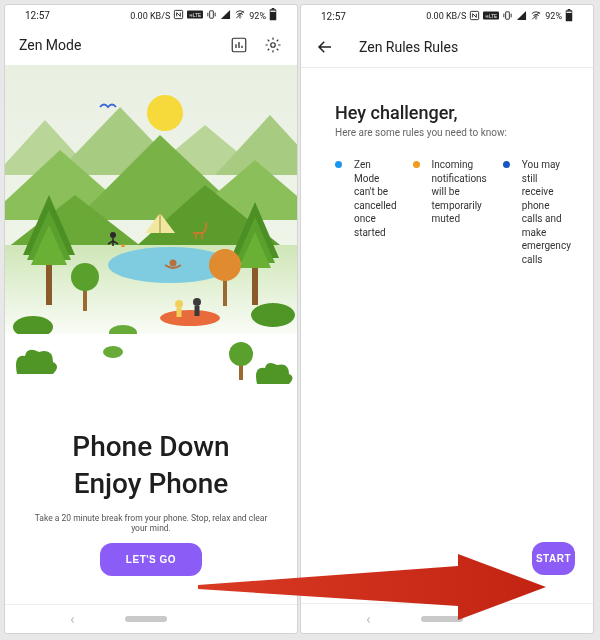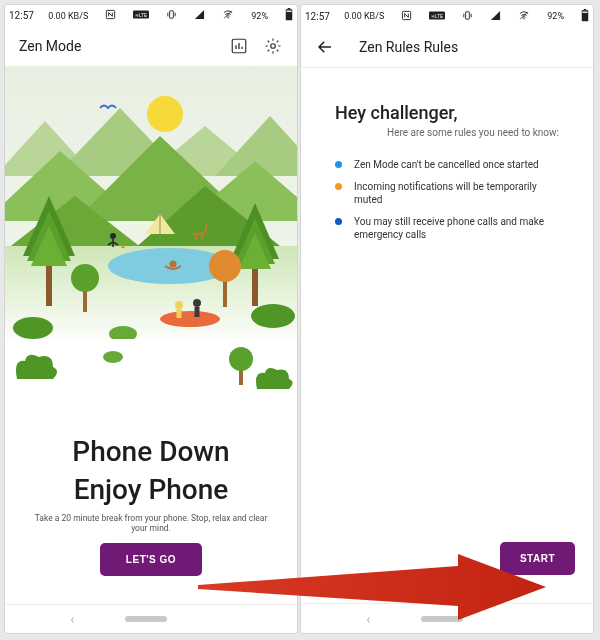"12:57" .statusbar { padding: 0 4px -> 0 20px }
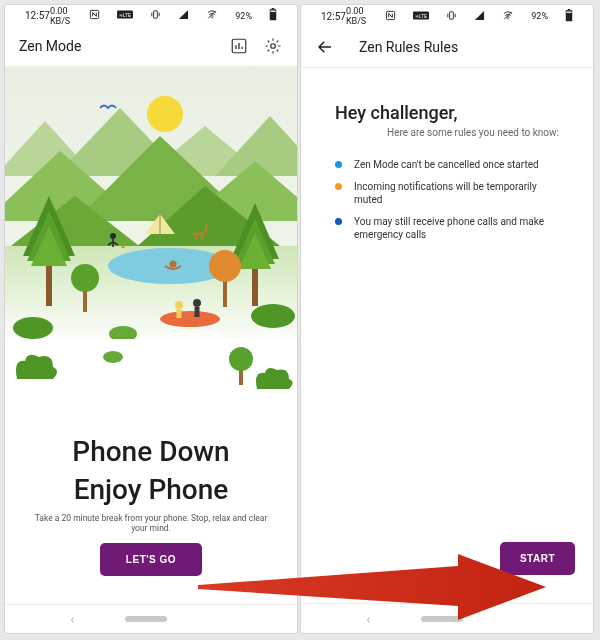"0.00 KB/S" .statusbar .right { gap: 17px -> 3px }
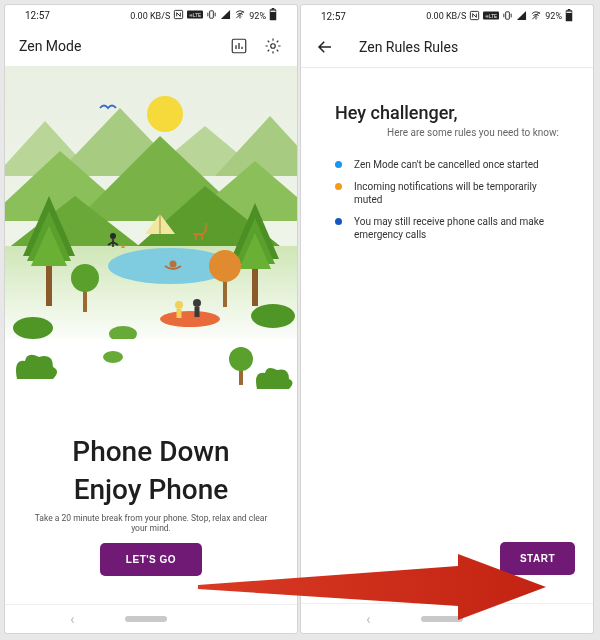"Here are some rules you" .rules-body .sub { text-align: right -> none }
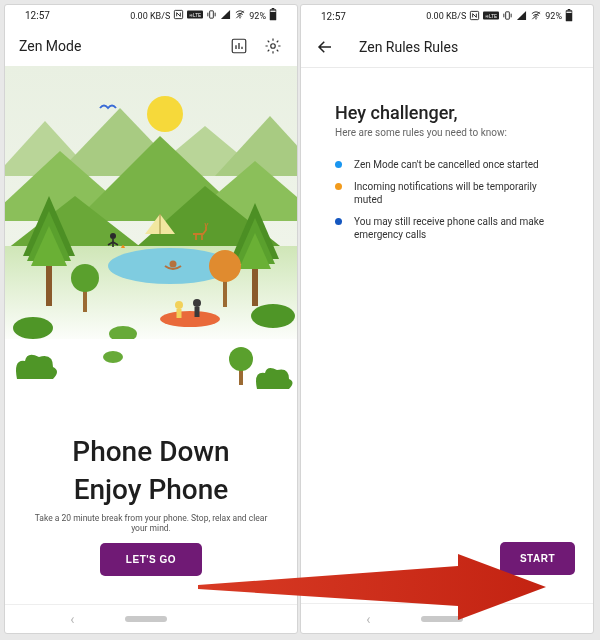"Zen Mode can't be cancelled" .rules-list { flex-direction: column -> row; gap: 8px -> 16px }
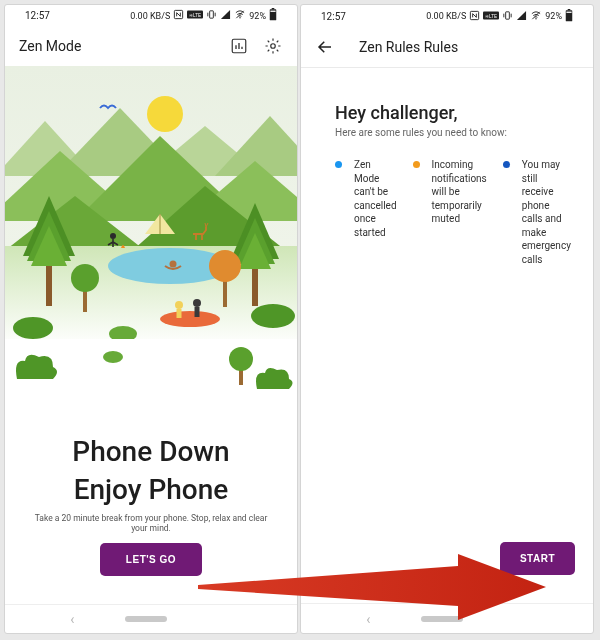"Take a 20 minute break" .hero p { margin-top: 4px -> 10px }
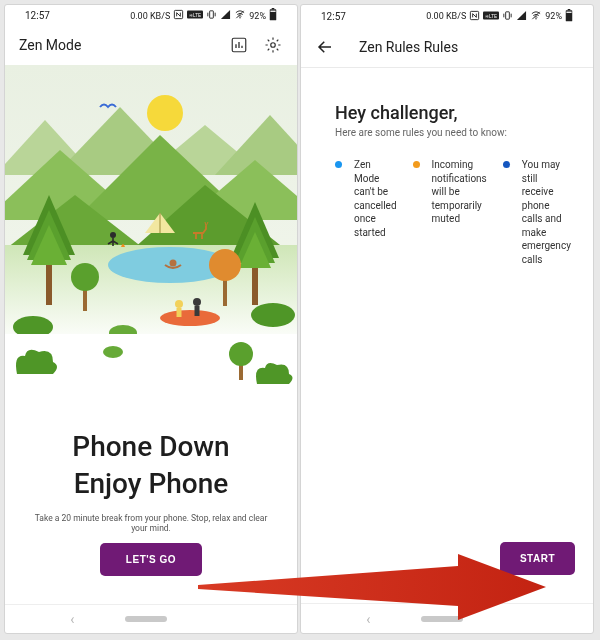"LET'S GO" .cta-btn { background: #701a75 -> #8b5cf6; border-radius: 5px -> 12px }
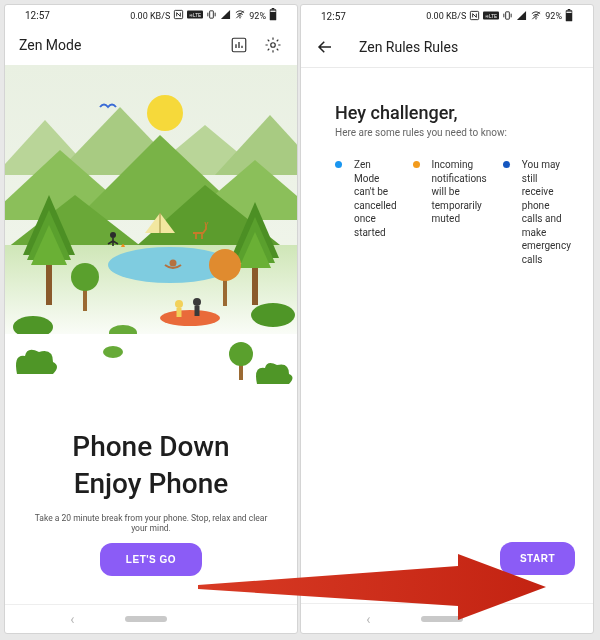"START" button.cta-btn { padding: 11px 20px -> 11px 4px }
